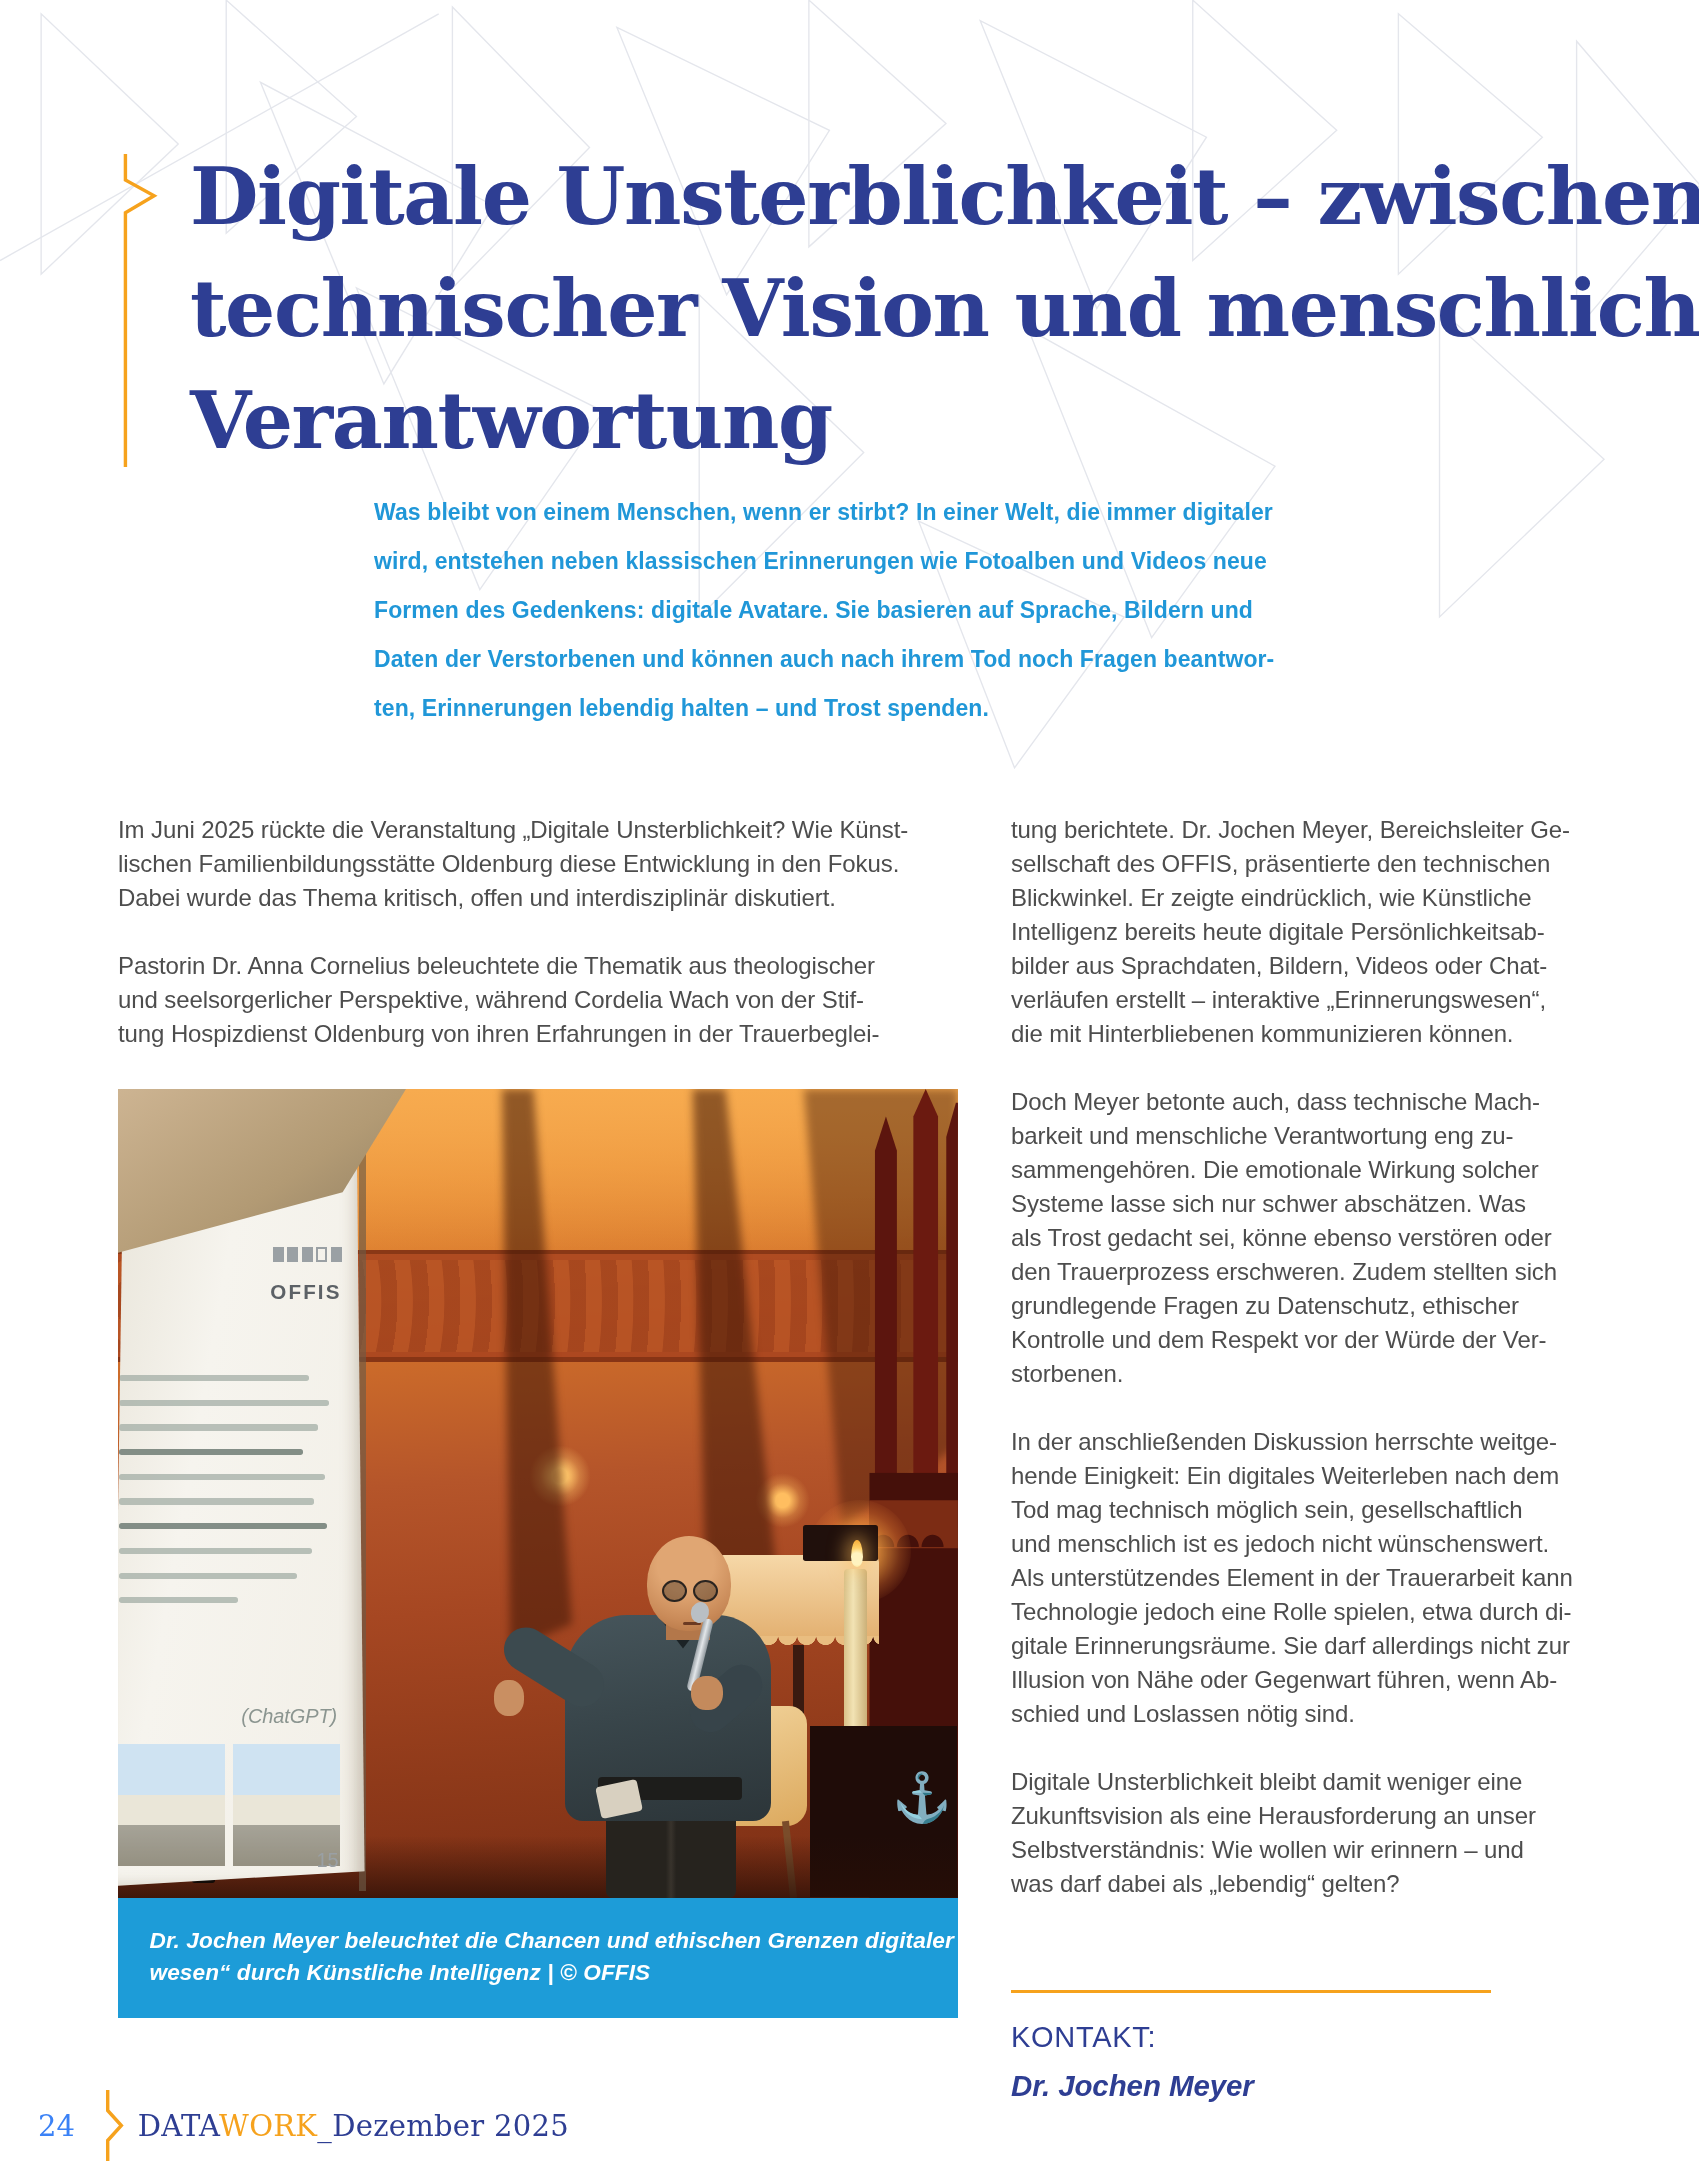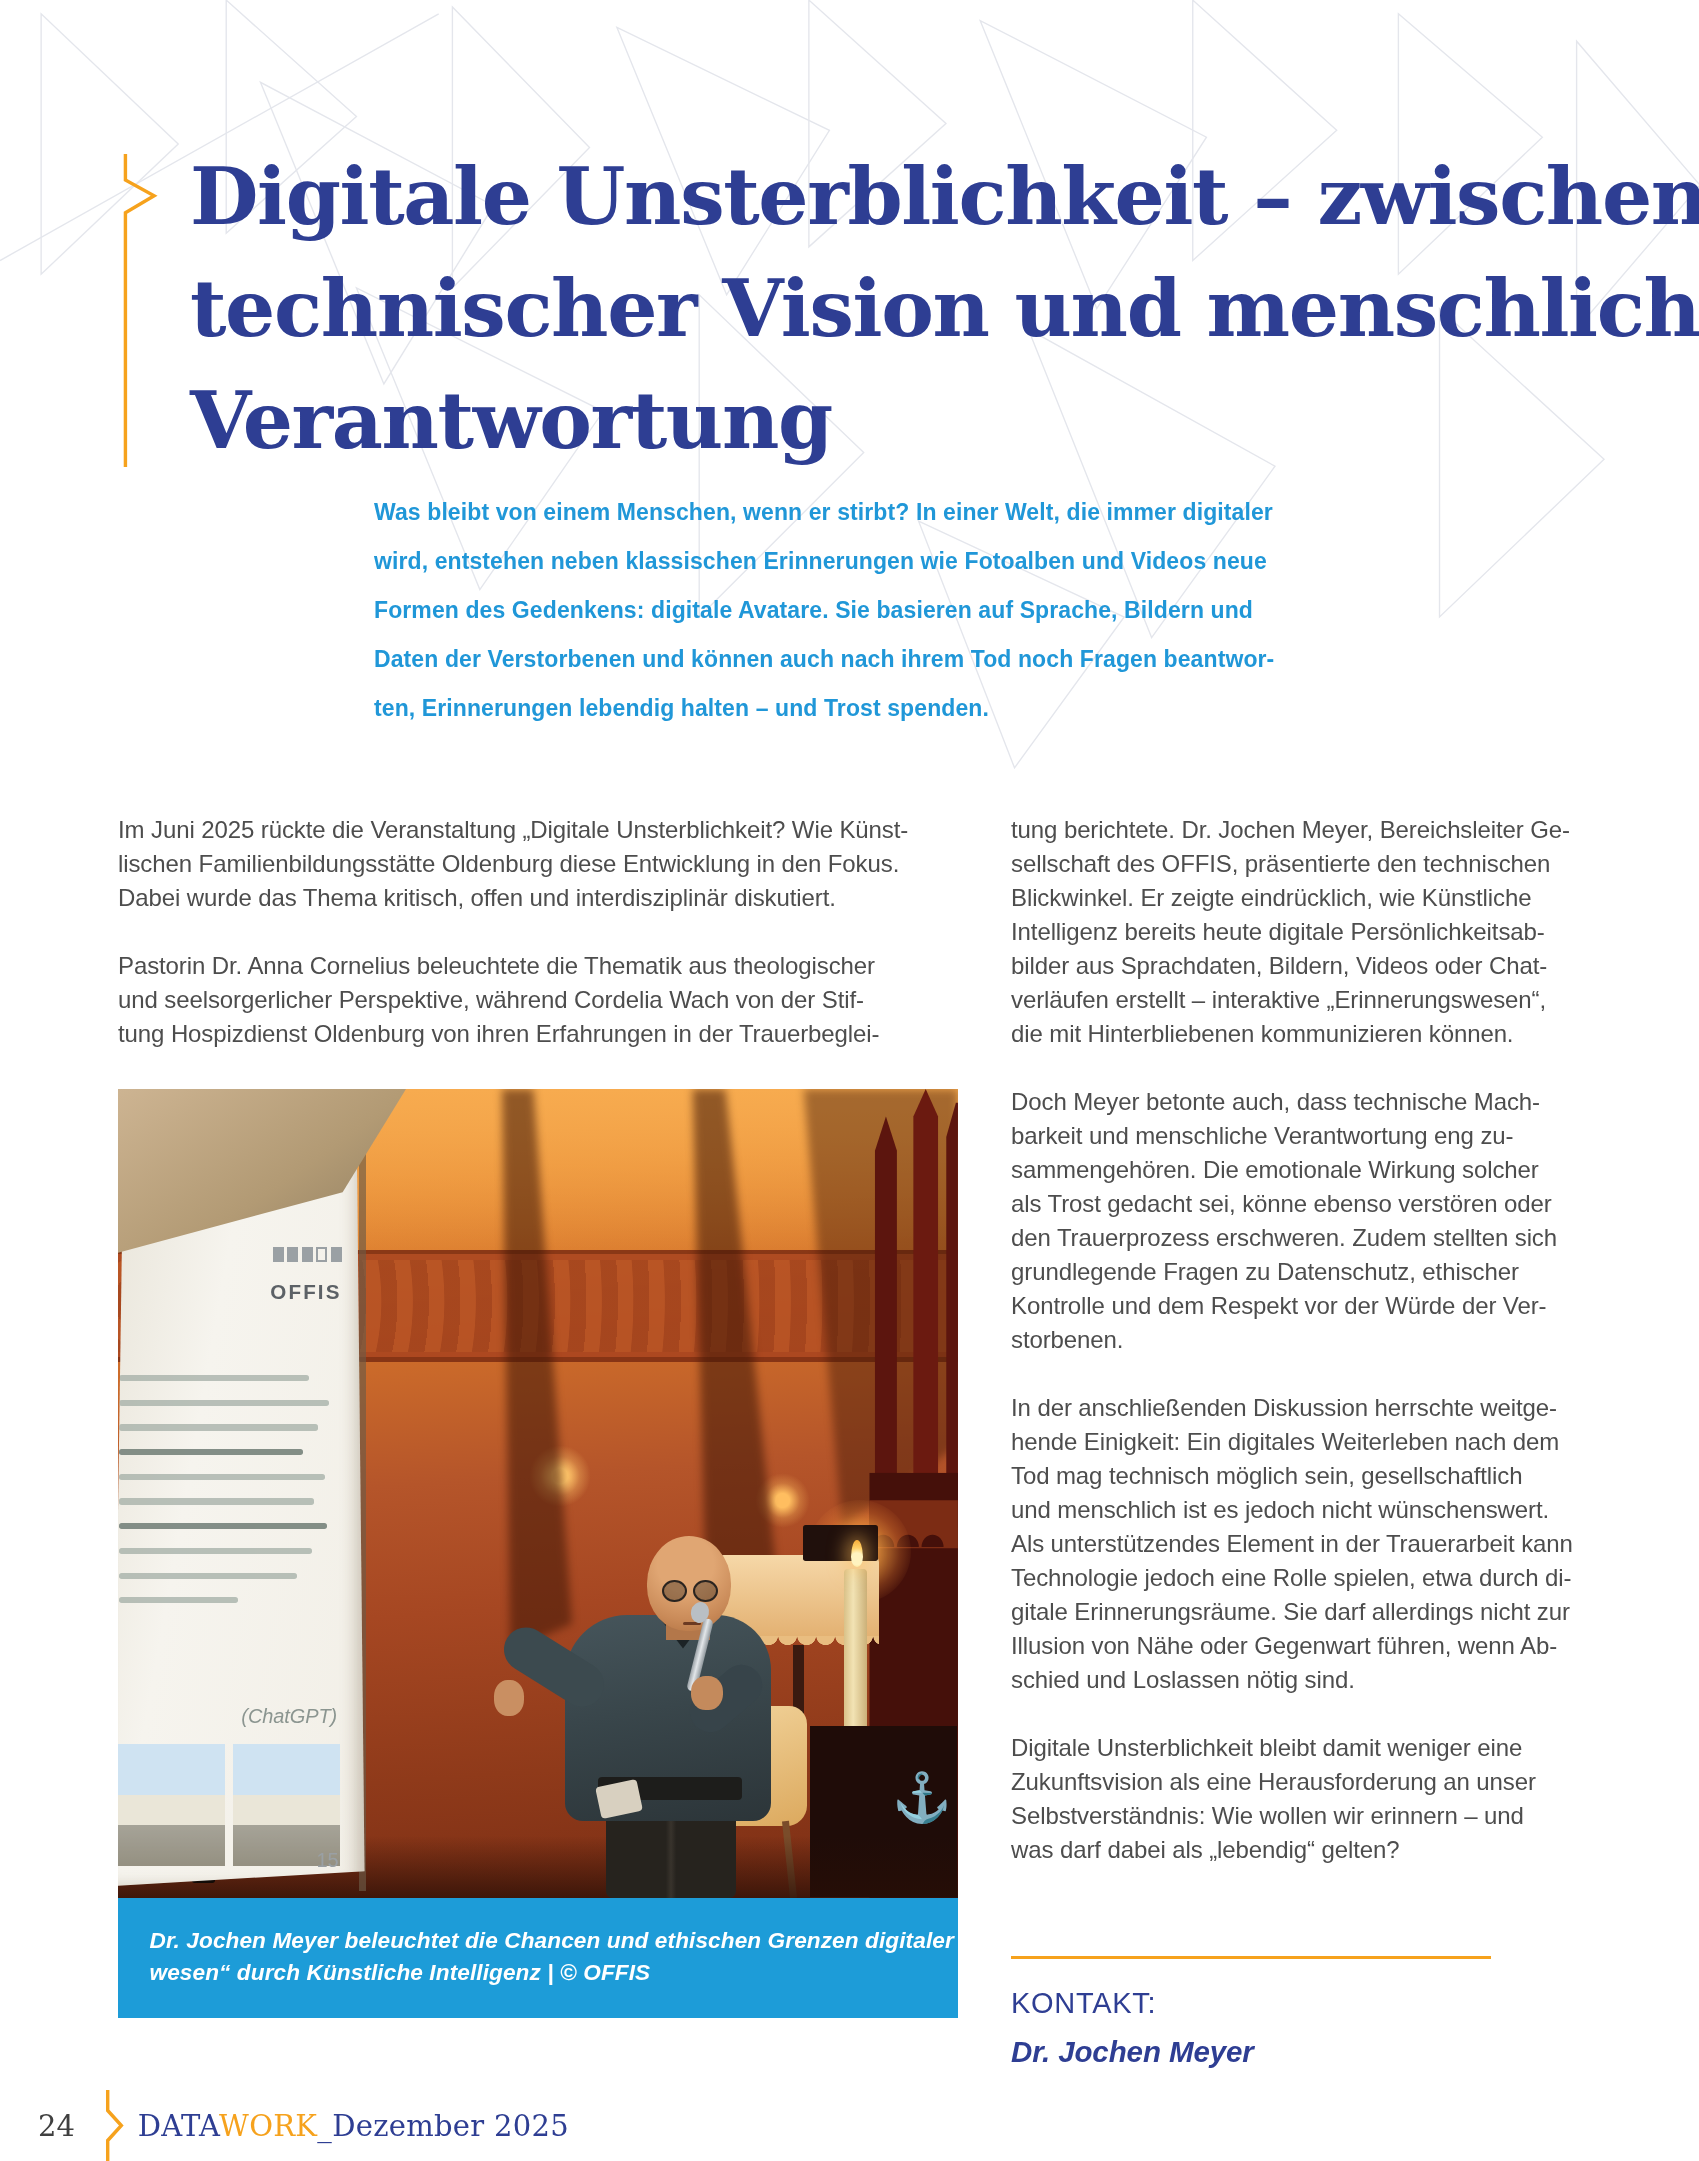"Systeme lasse sich nur schwer" span.ln { html: none -> <span>Systeme lasse sich nur schwer abschätzen. Was</span> }
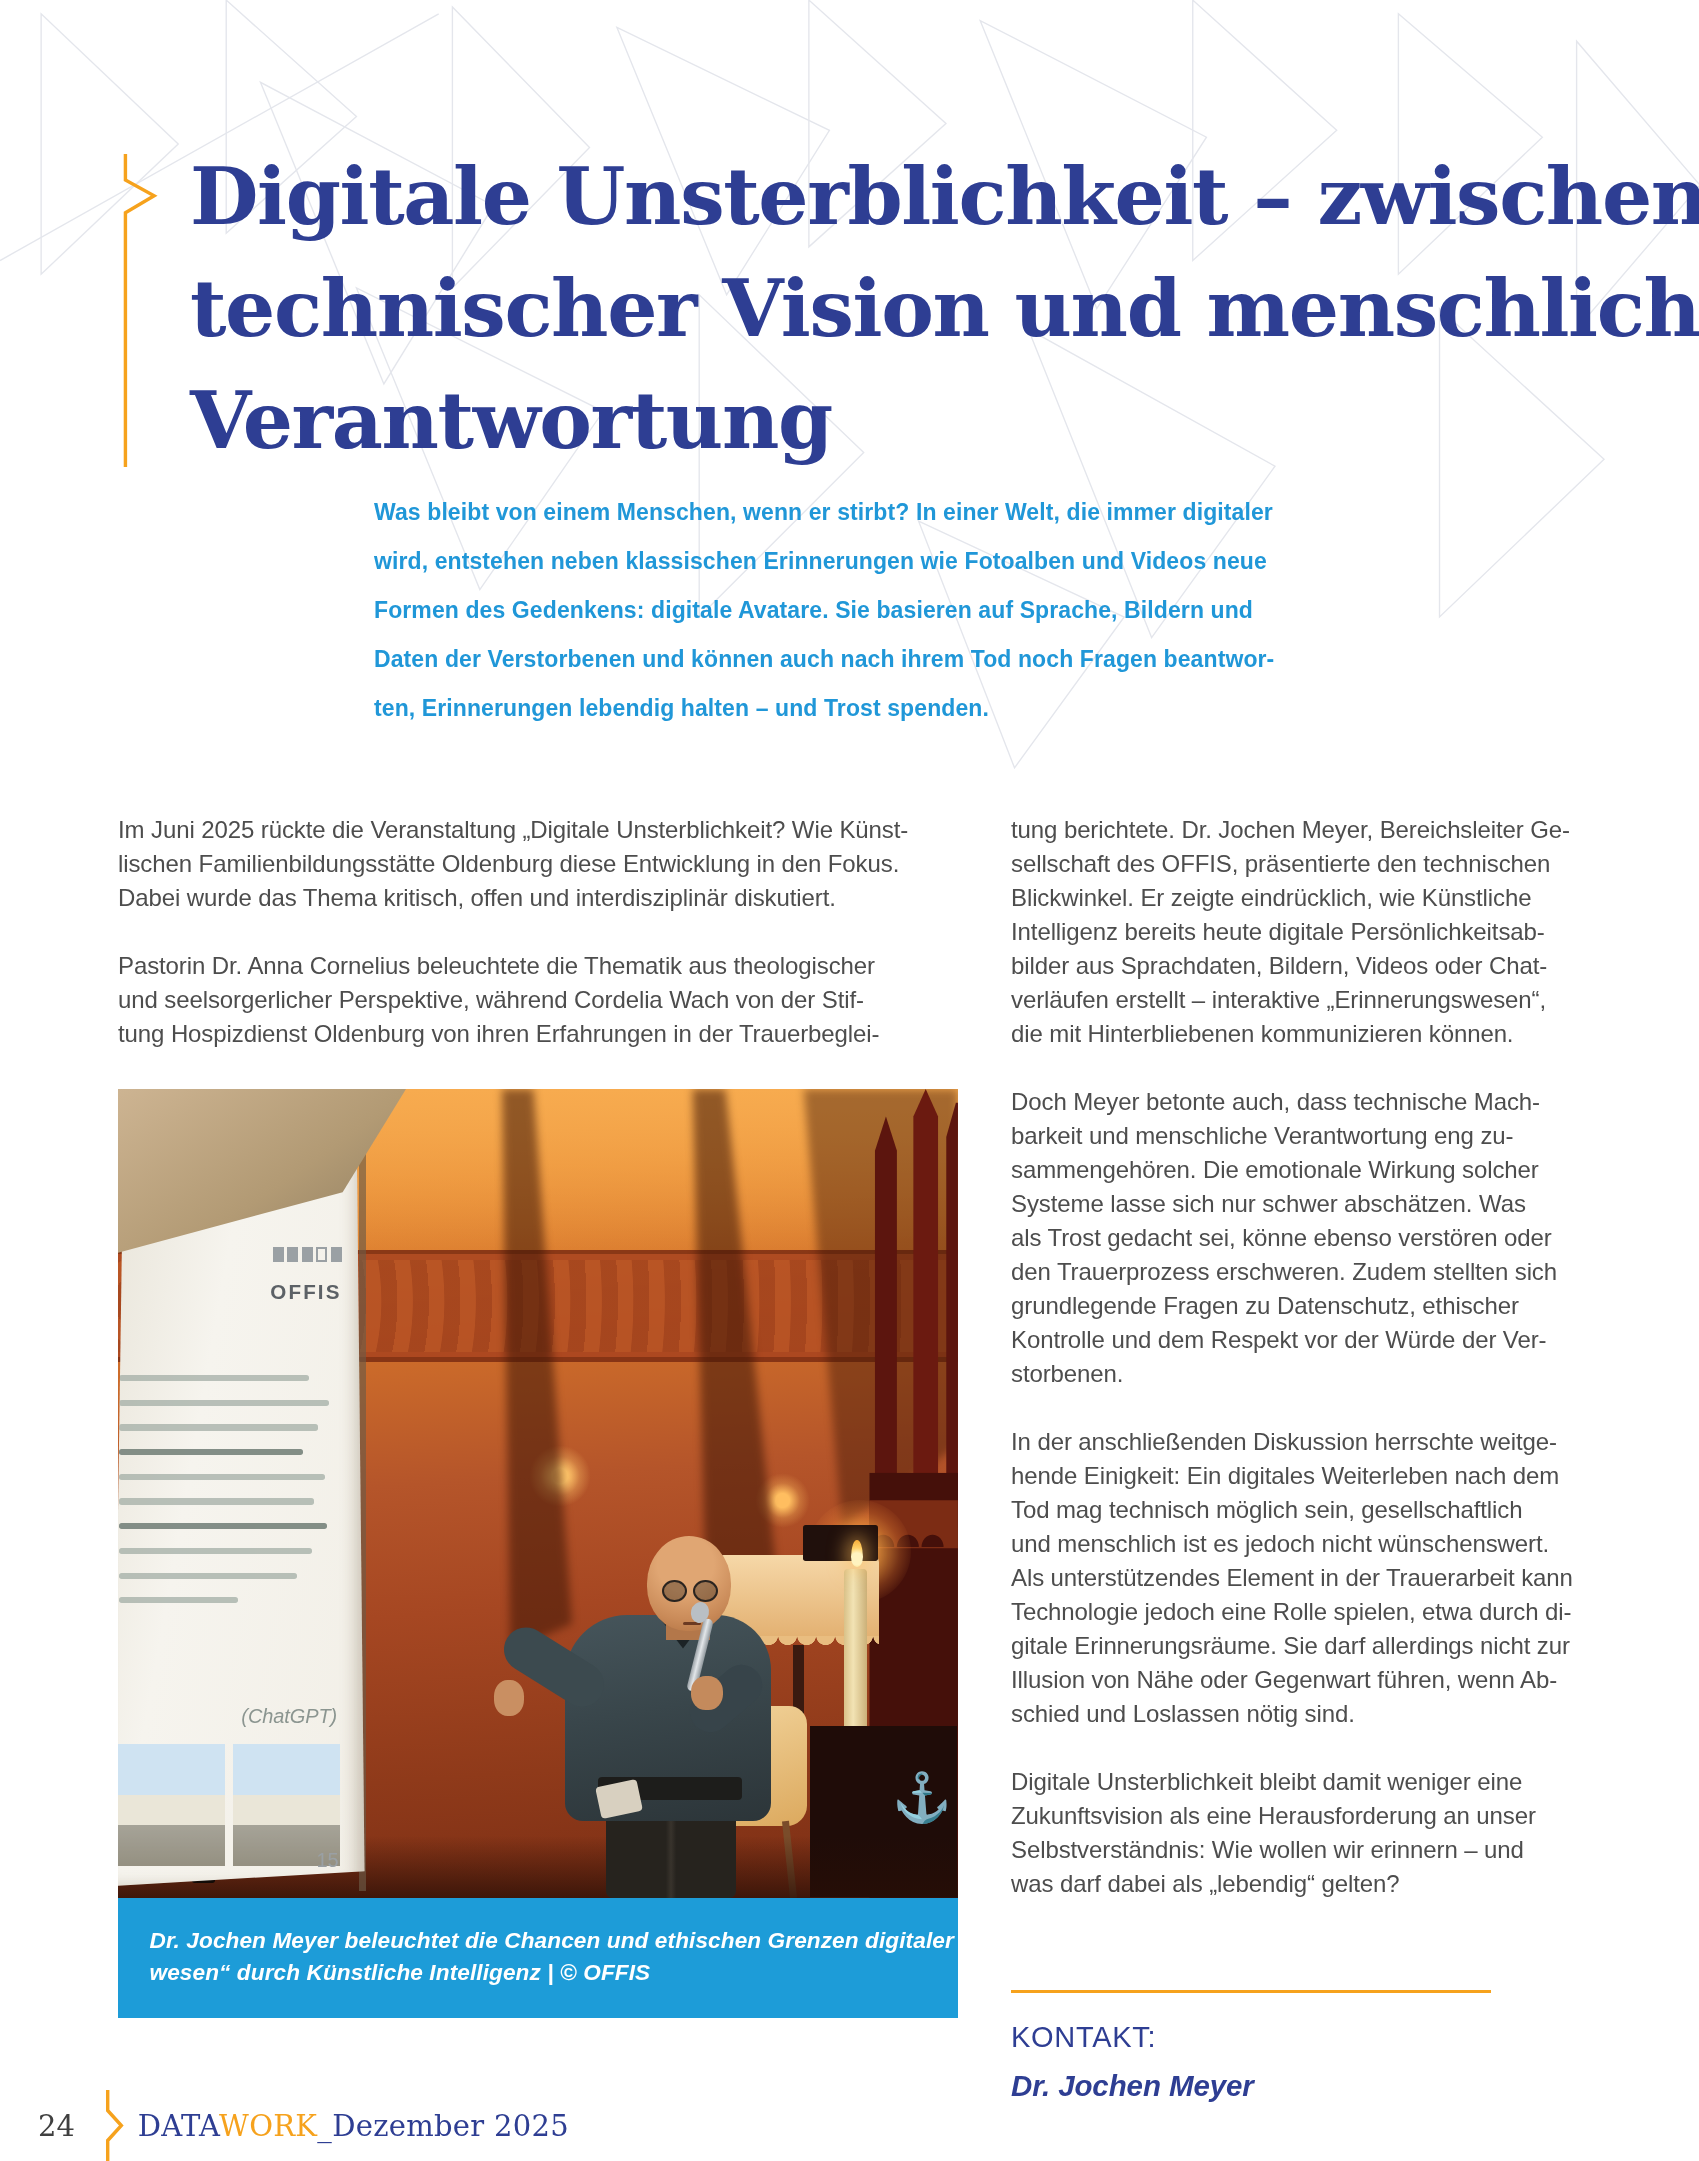"24" .footer-pagenum { color: #404040 -> #3b82f6 }
